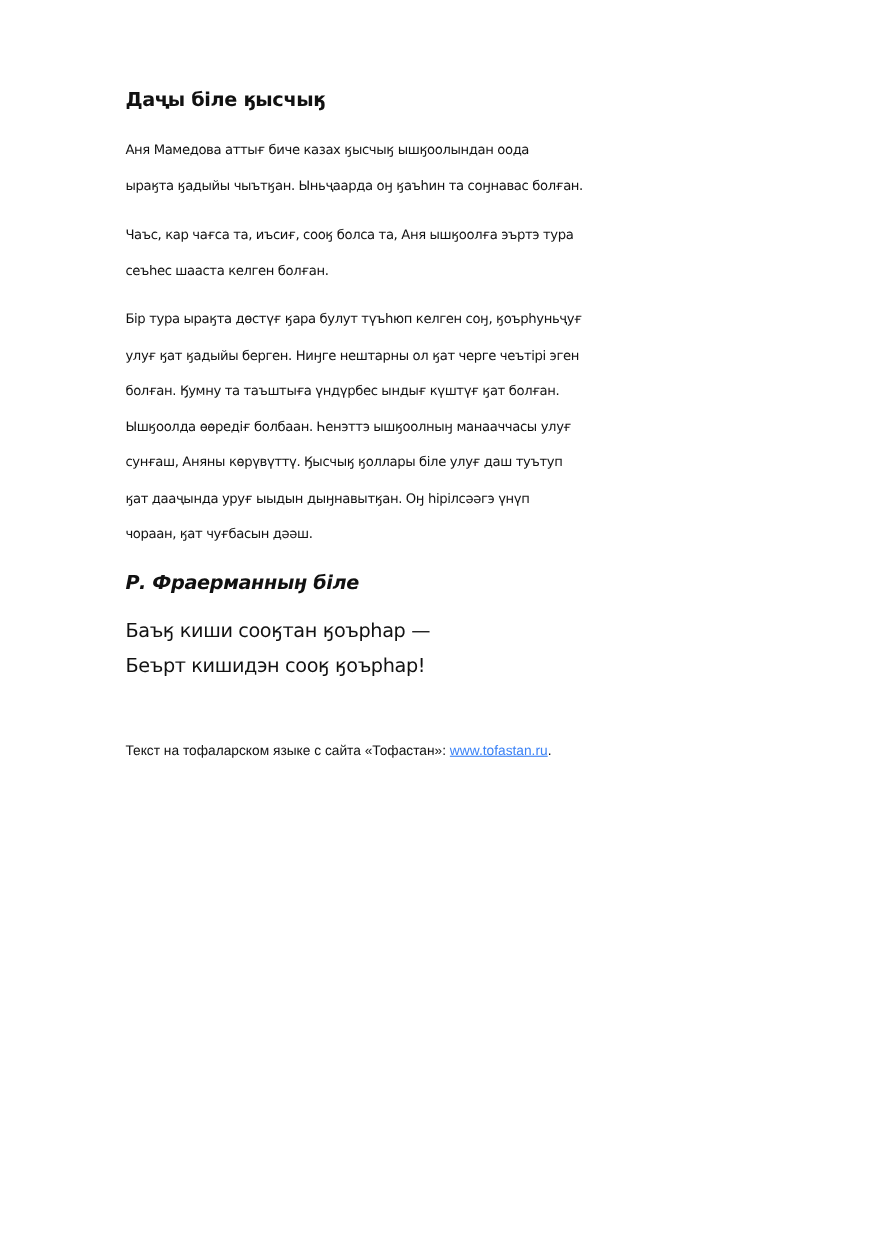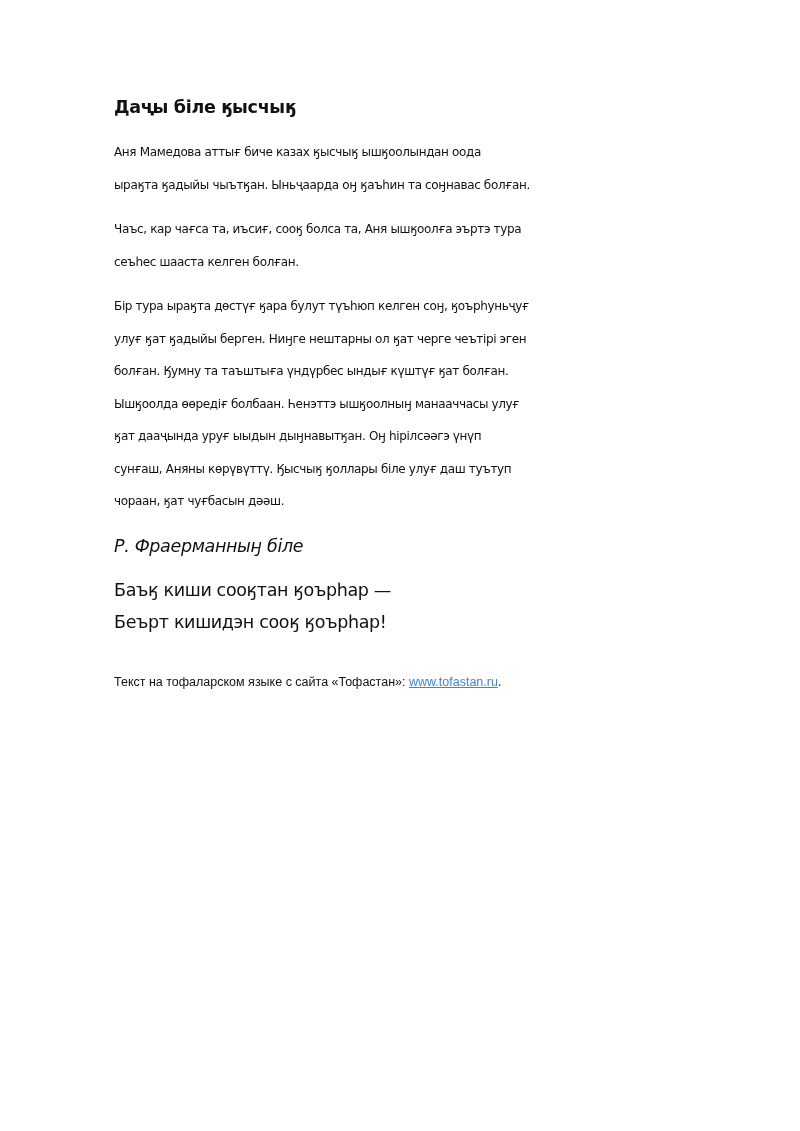"Даҷы біле ӄысчыӄ" .title { margin: 16px 0 16px 0 -> 0 0 16px 0 }
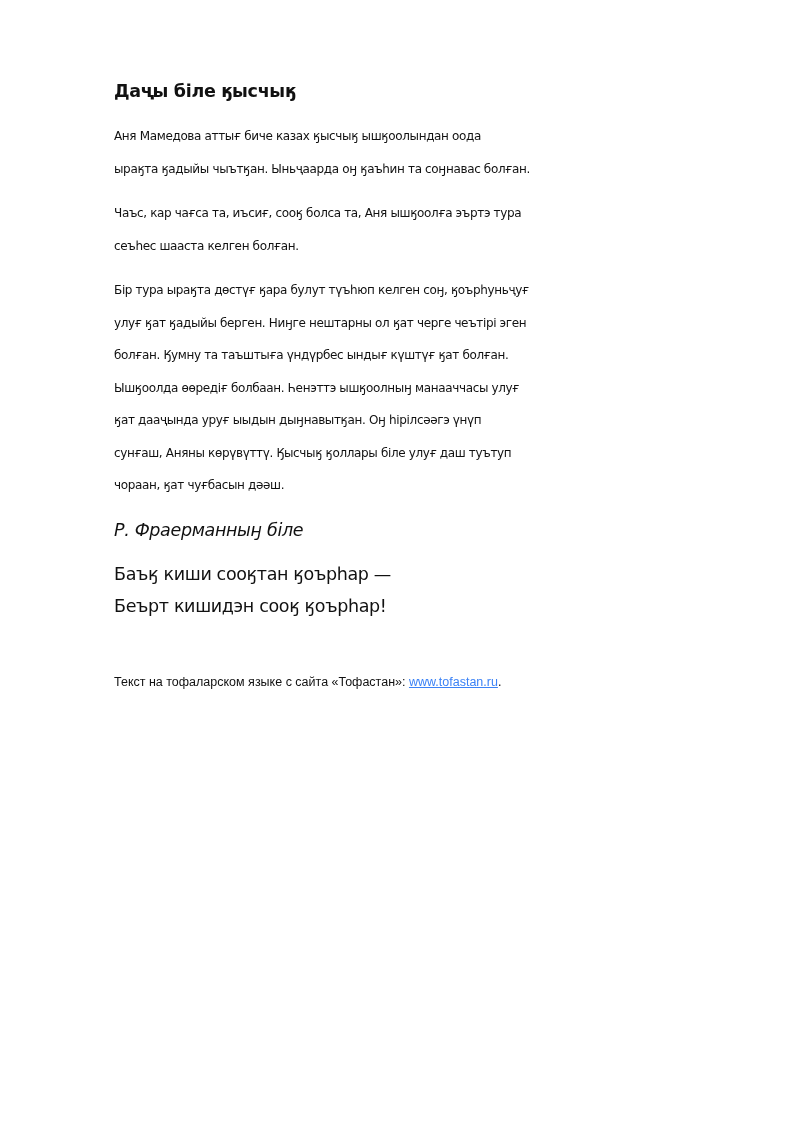"ӄат дааҷында уруғ ыыдын дыӈнавытӄан." span.line { order: before "сунғаш, Аняны көрүвүттү. Ӄысчыӄ ӄоллары" -> after "сунғаш, Аняны көрүвүттү. Ӄысчыӄ ӄоллары" }
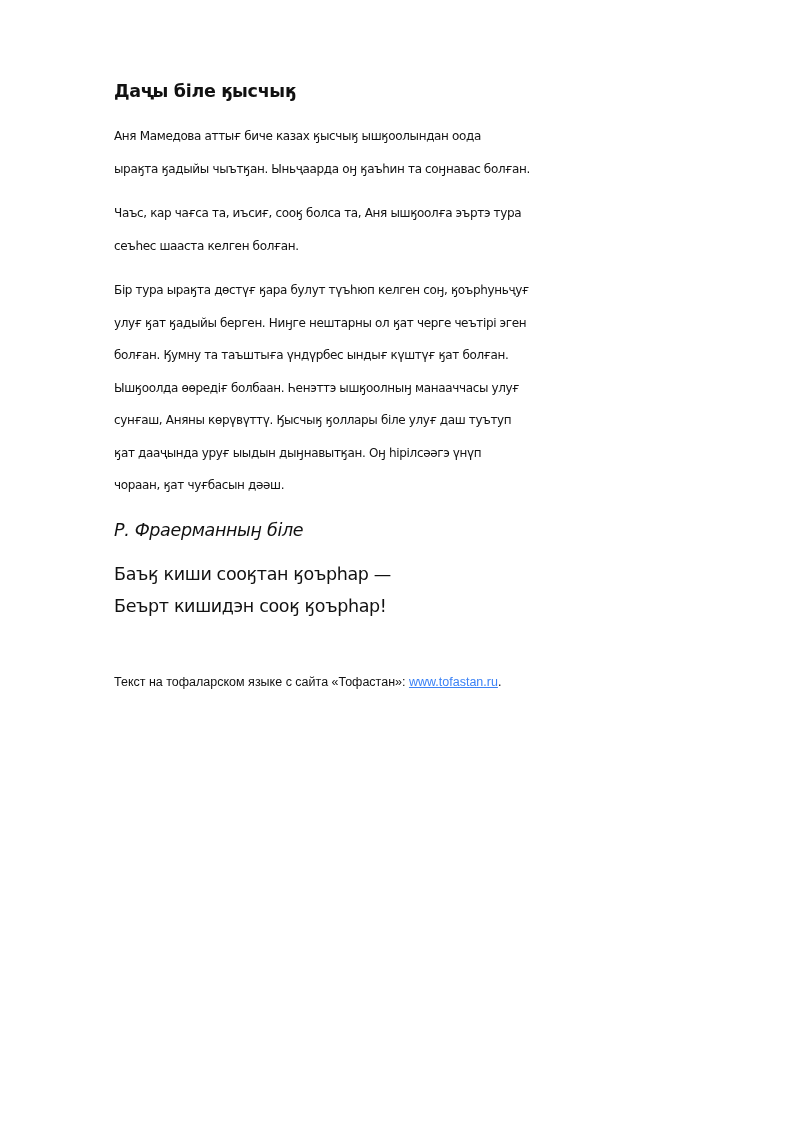"Р. Фраерманныӈ біле" .author { font-weight: none -> bold }
